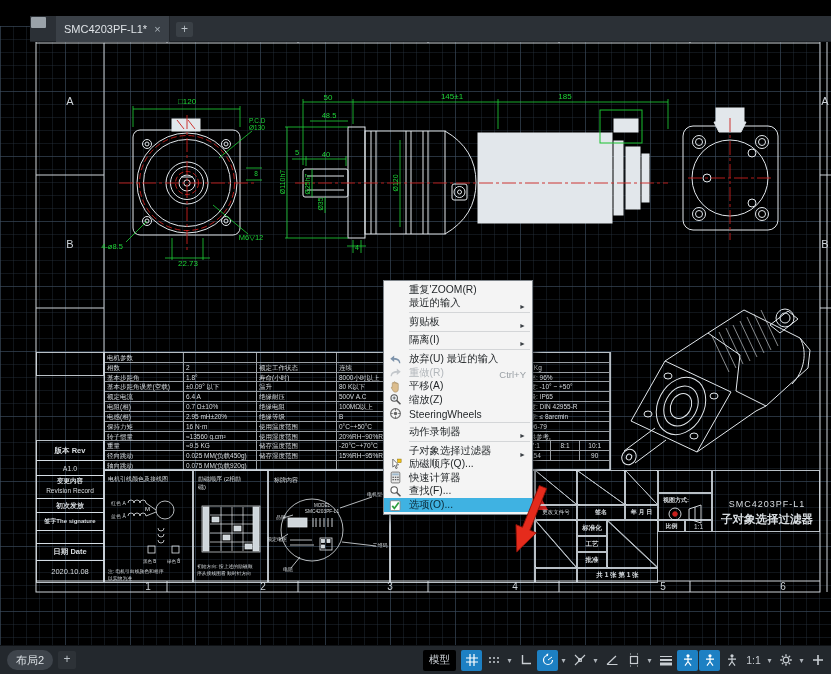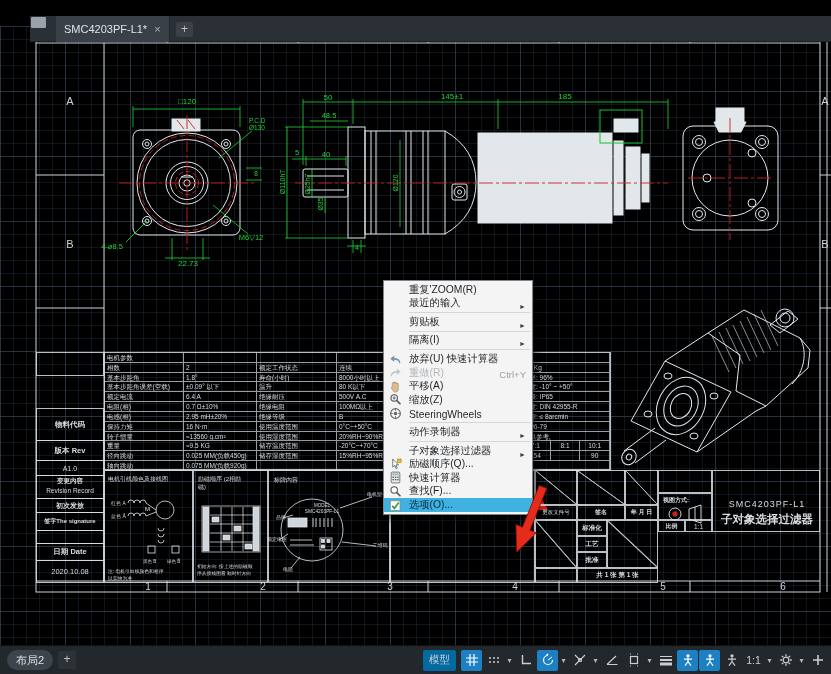"放弃(U) 快速计算器" span { text: 快速计算器 -> 最近的输入 }
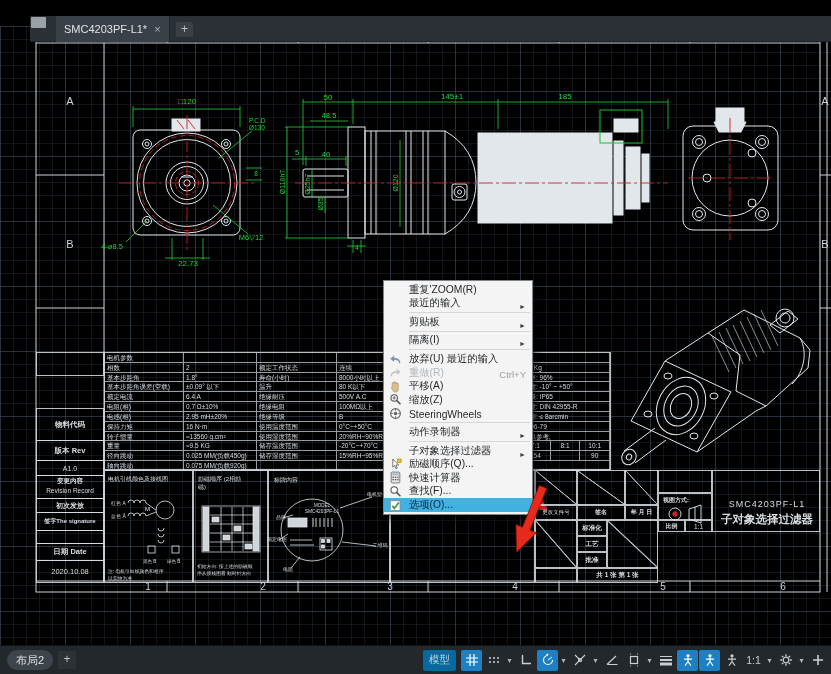"物料代码" div.tb { html: <div>物料代码</div> -> none }
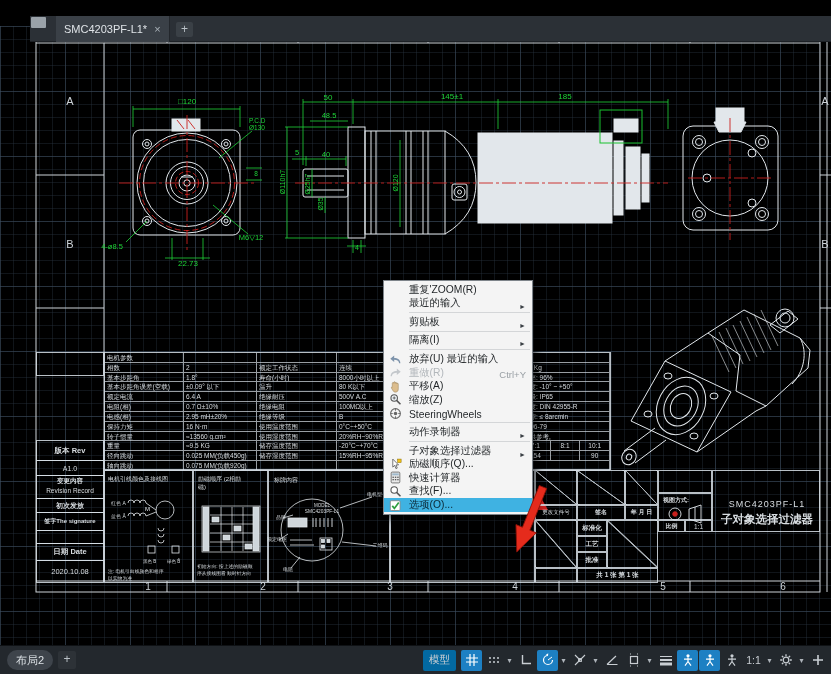"模型" #sb-model { background: #0369a1 -> #000000 }
